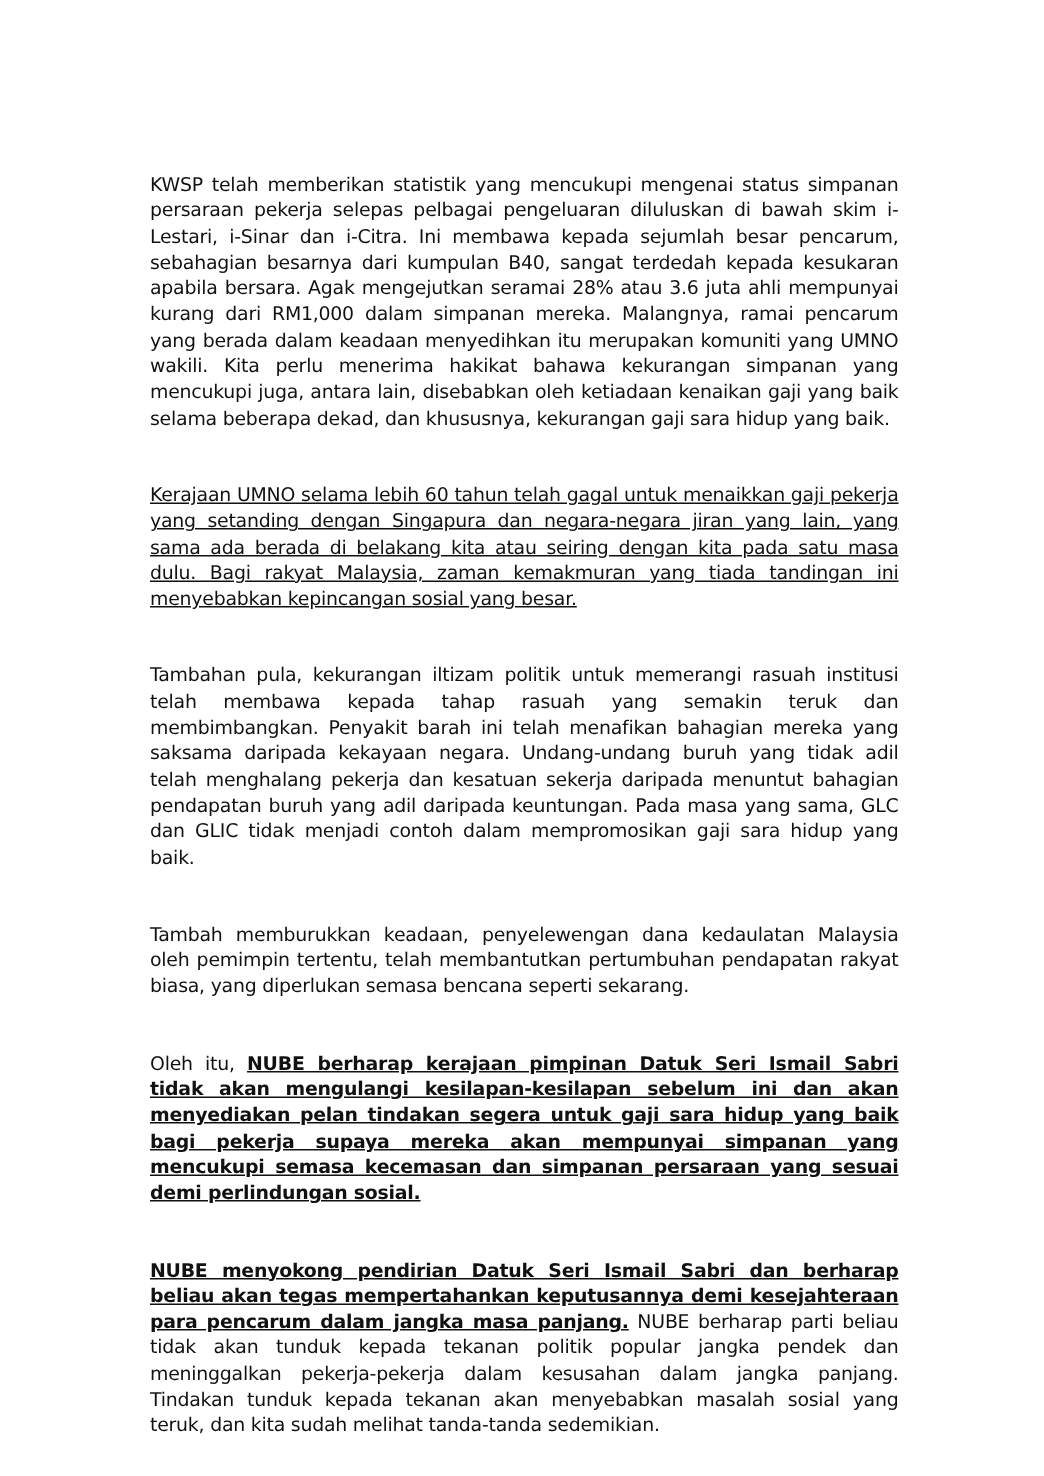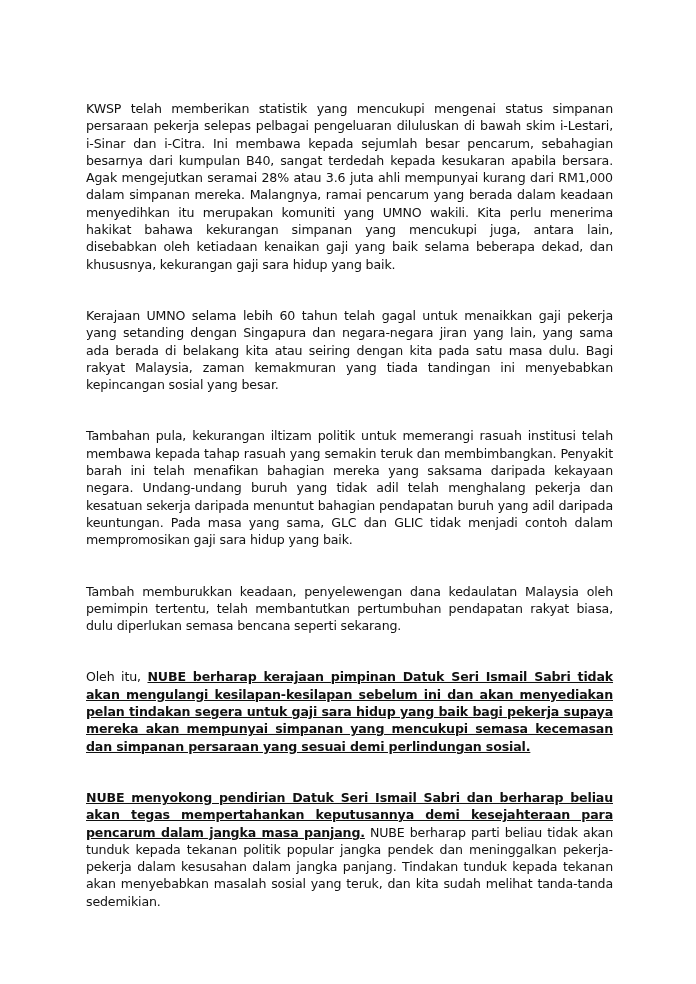"KWSP telah memberikan statistik yang" .para { margin: 0 -> 14px }
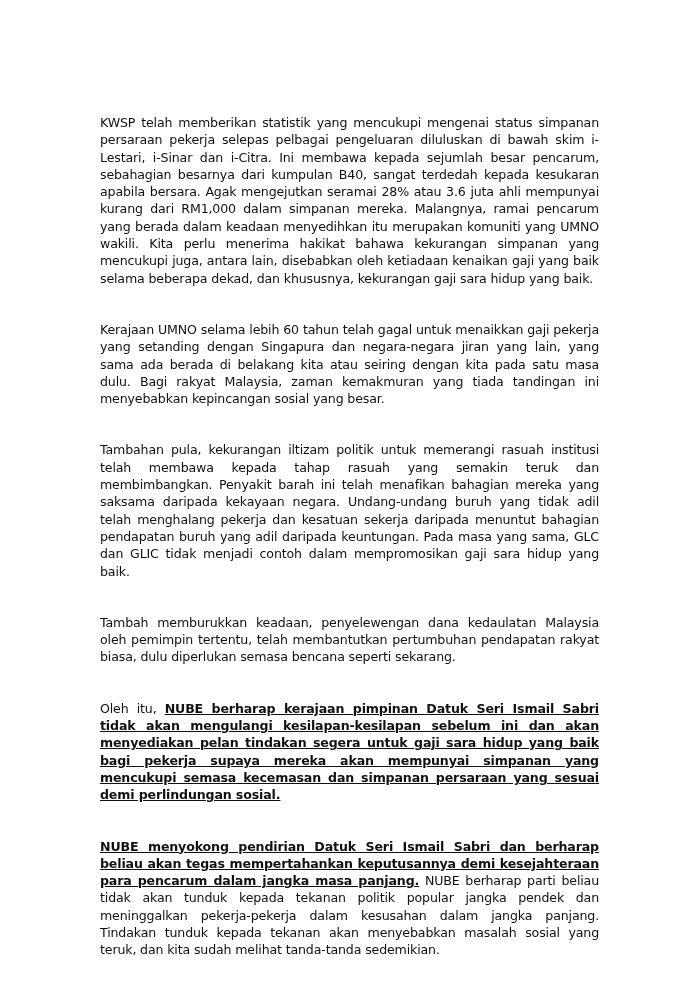"Kerajaan UMNO selama lebih 60" .p2 { text-decoration: none -> underline }
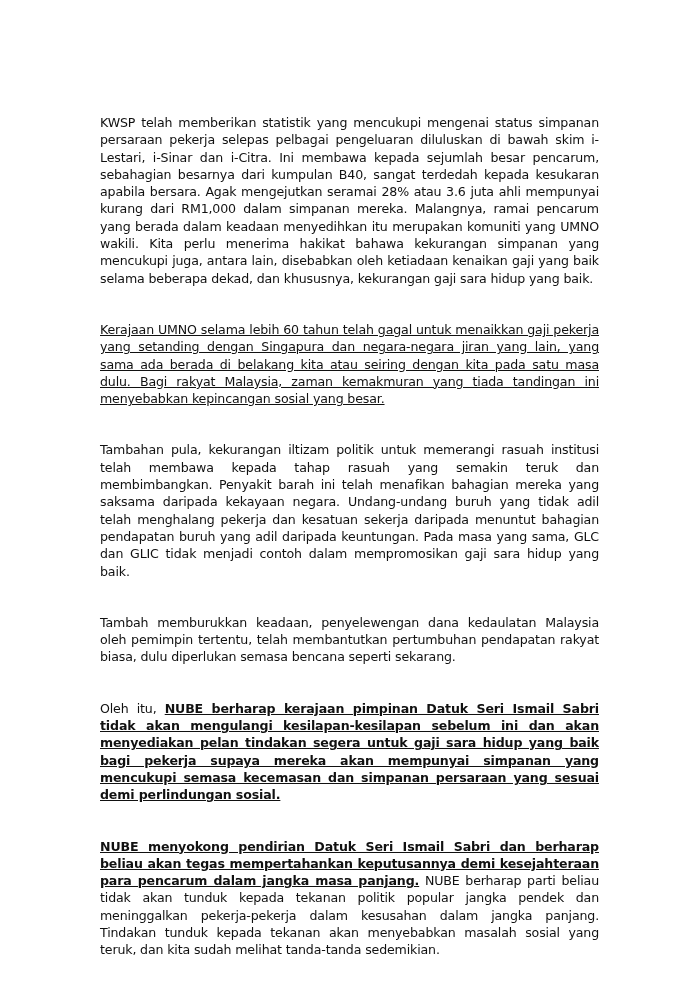"Tambah memburukkan keadaan," p.para { text: dulu -> yang }
